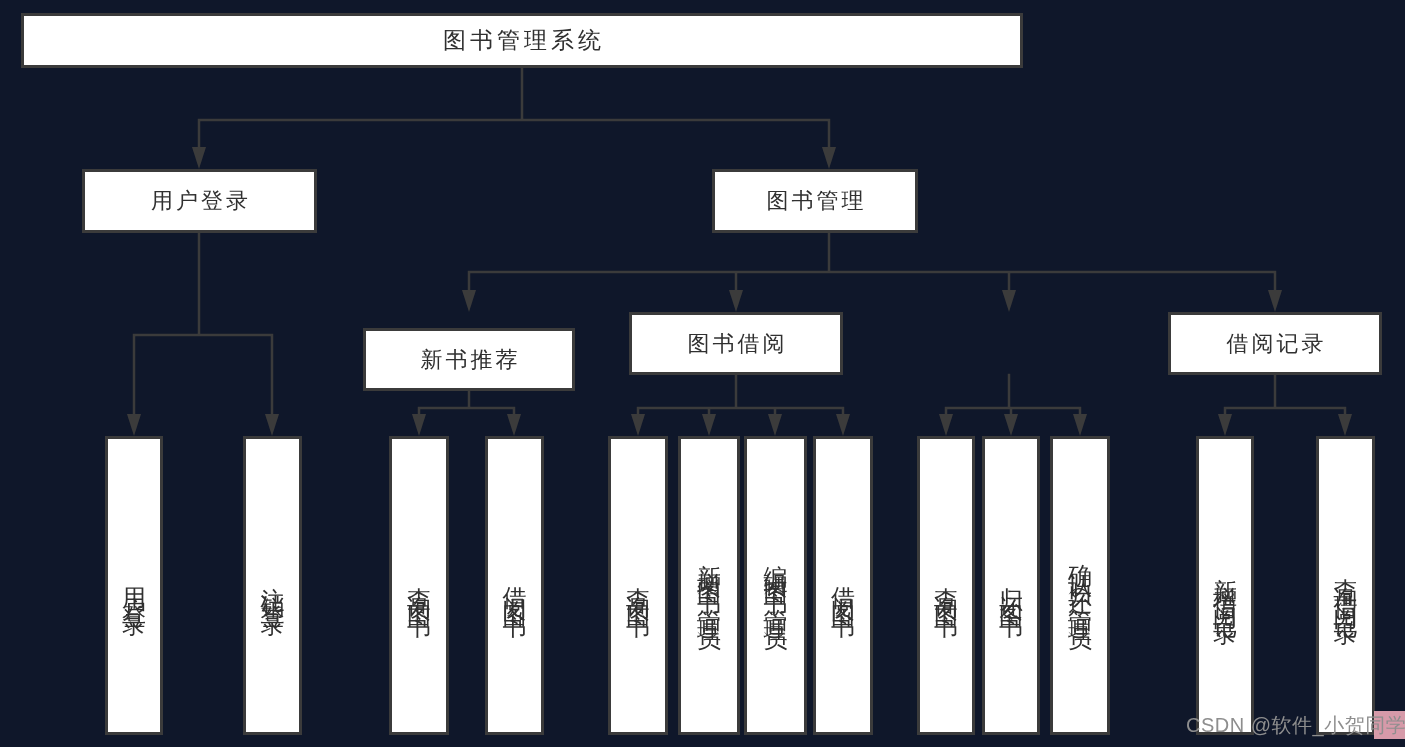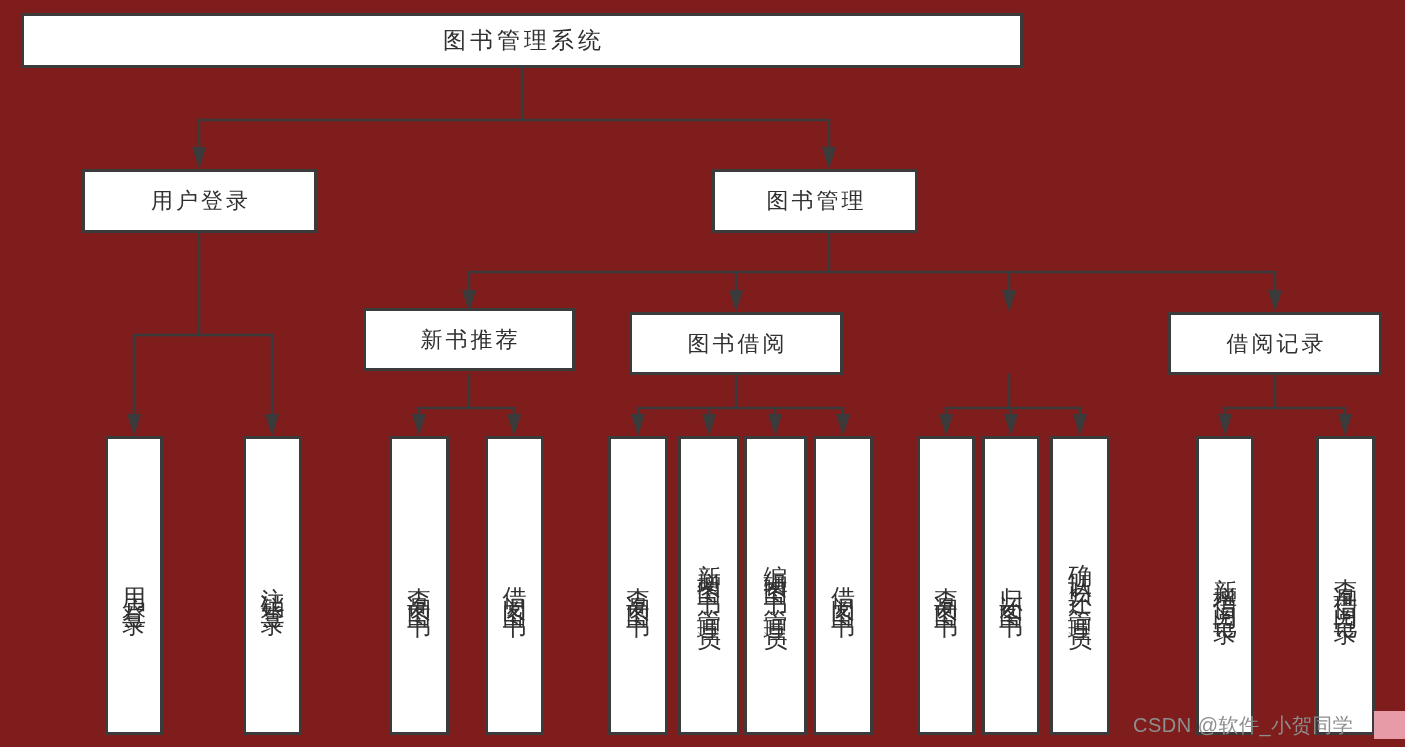"图书管理系统" .stage { background: #7f1d1d -> #0f172a }
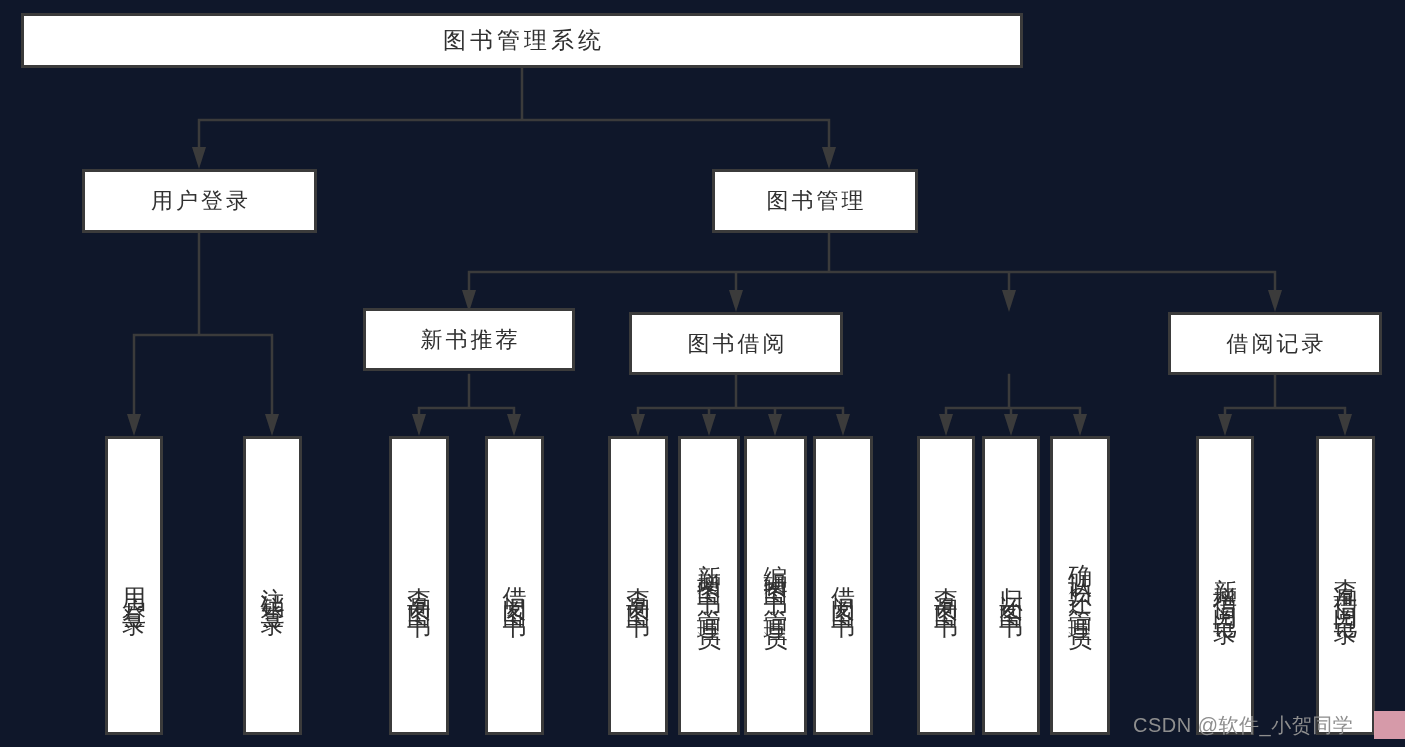"新书推荐" div.node { top: 308px -> 328px }
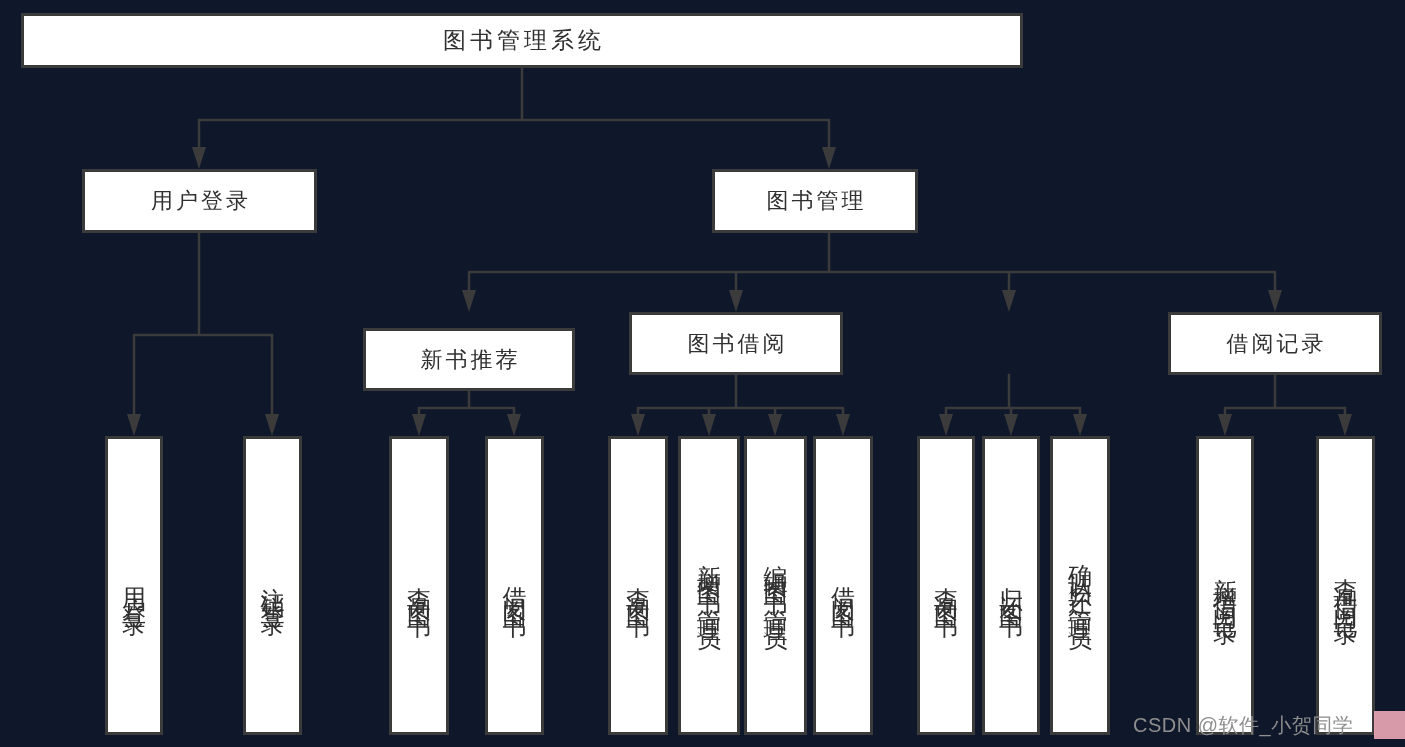"CSDN @软件_小贺同学" .watermark { left: 1133px -> 1186px }
